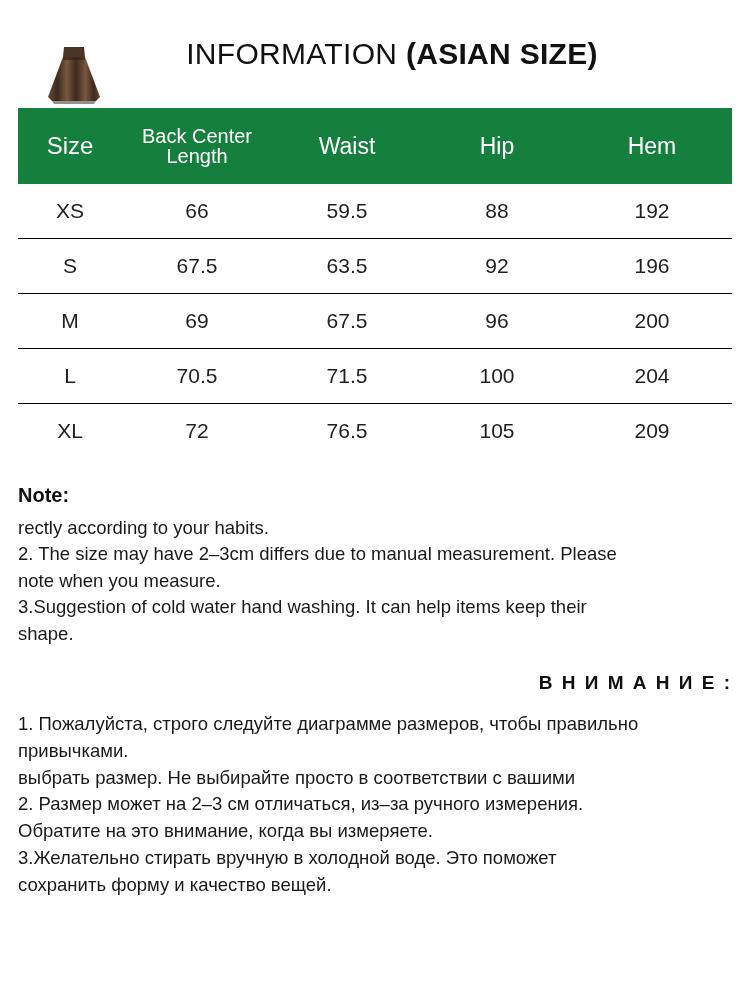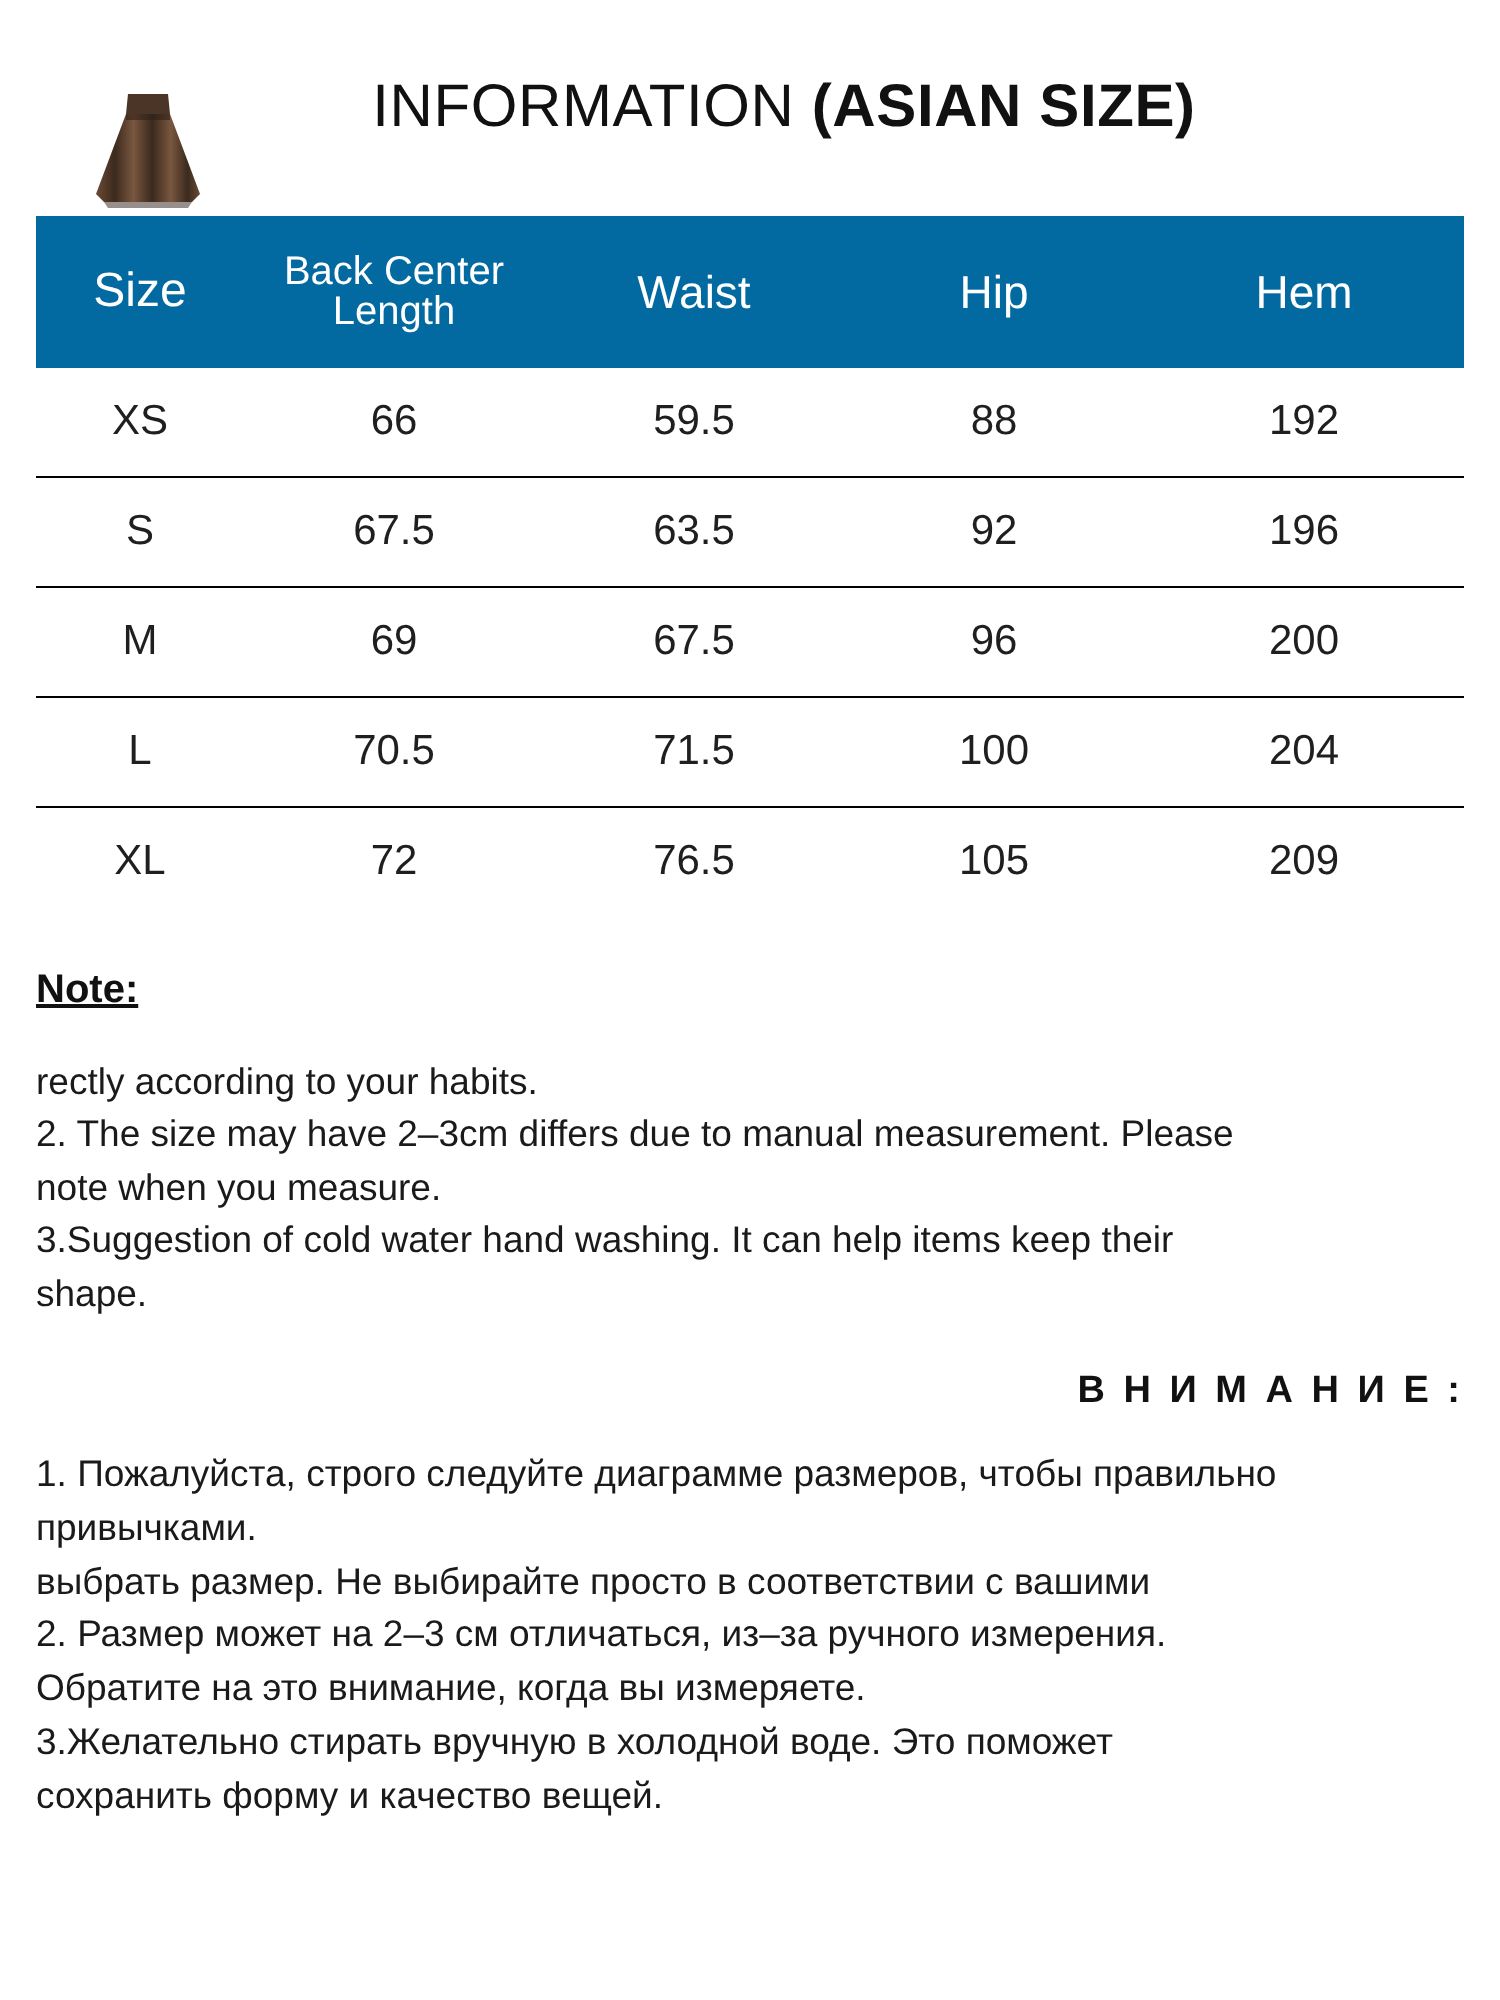"Size" table.size-table thead th { background: #0369a1 -> #15803d }
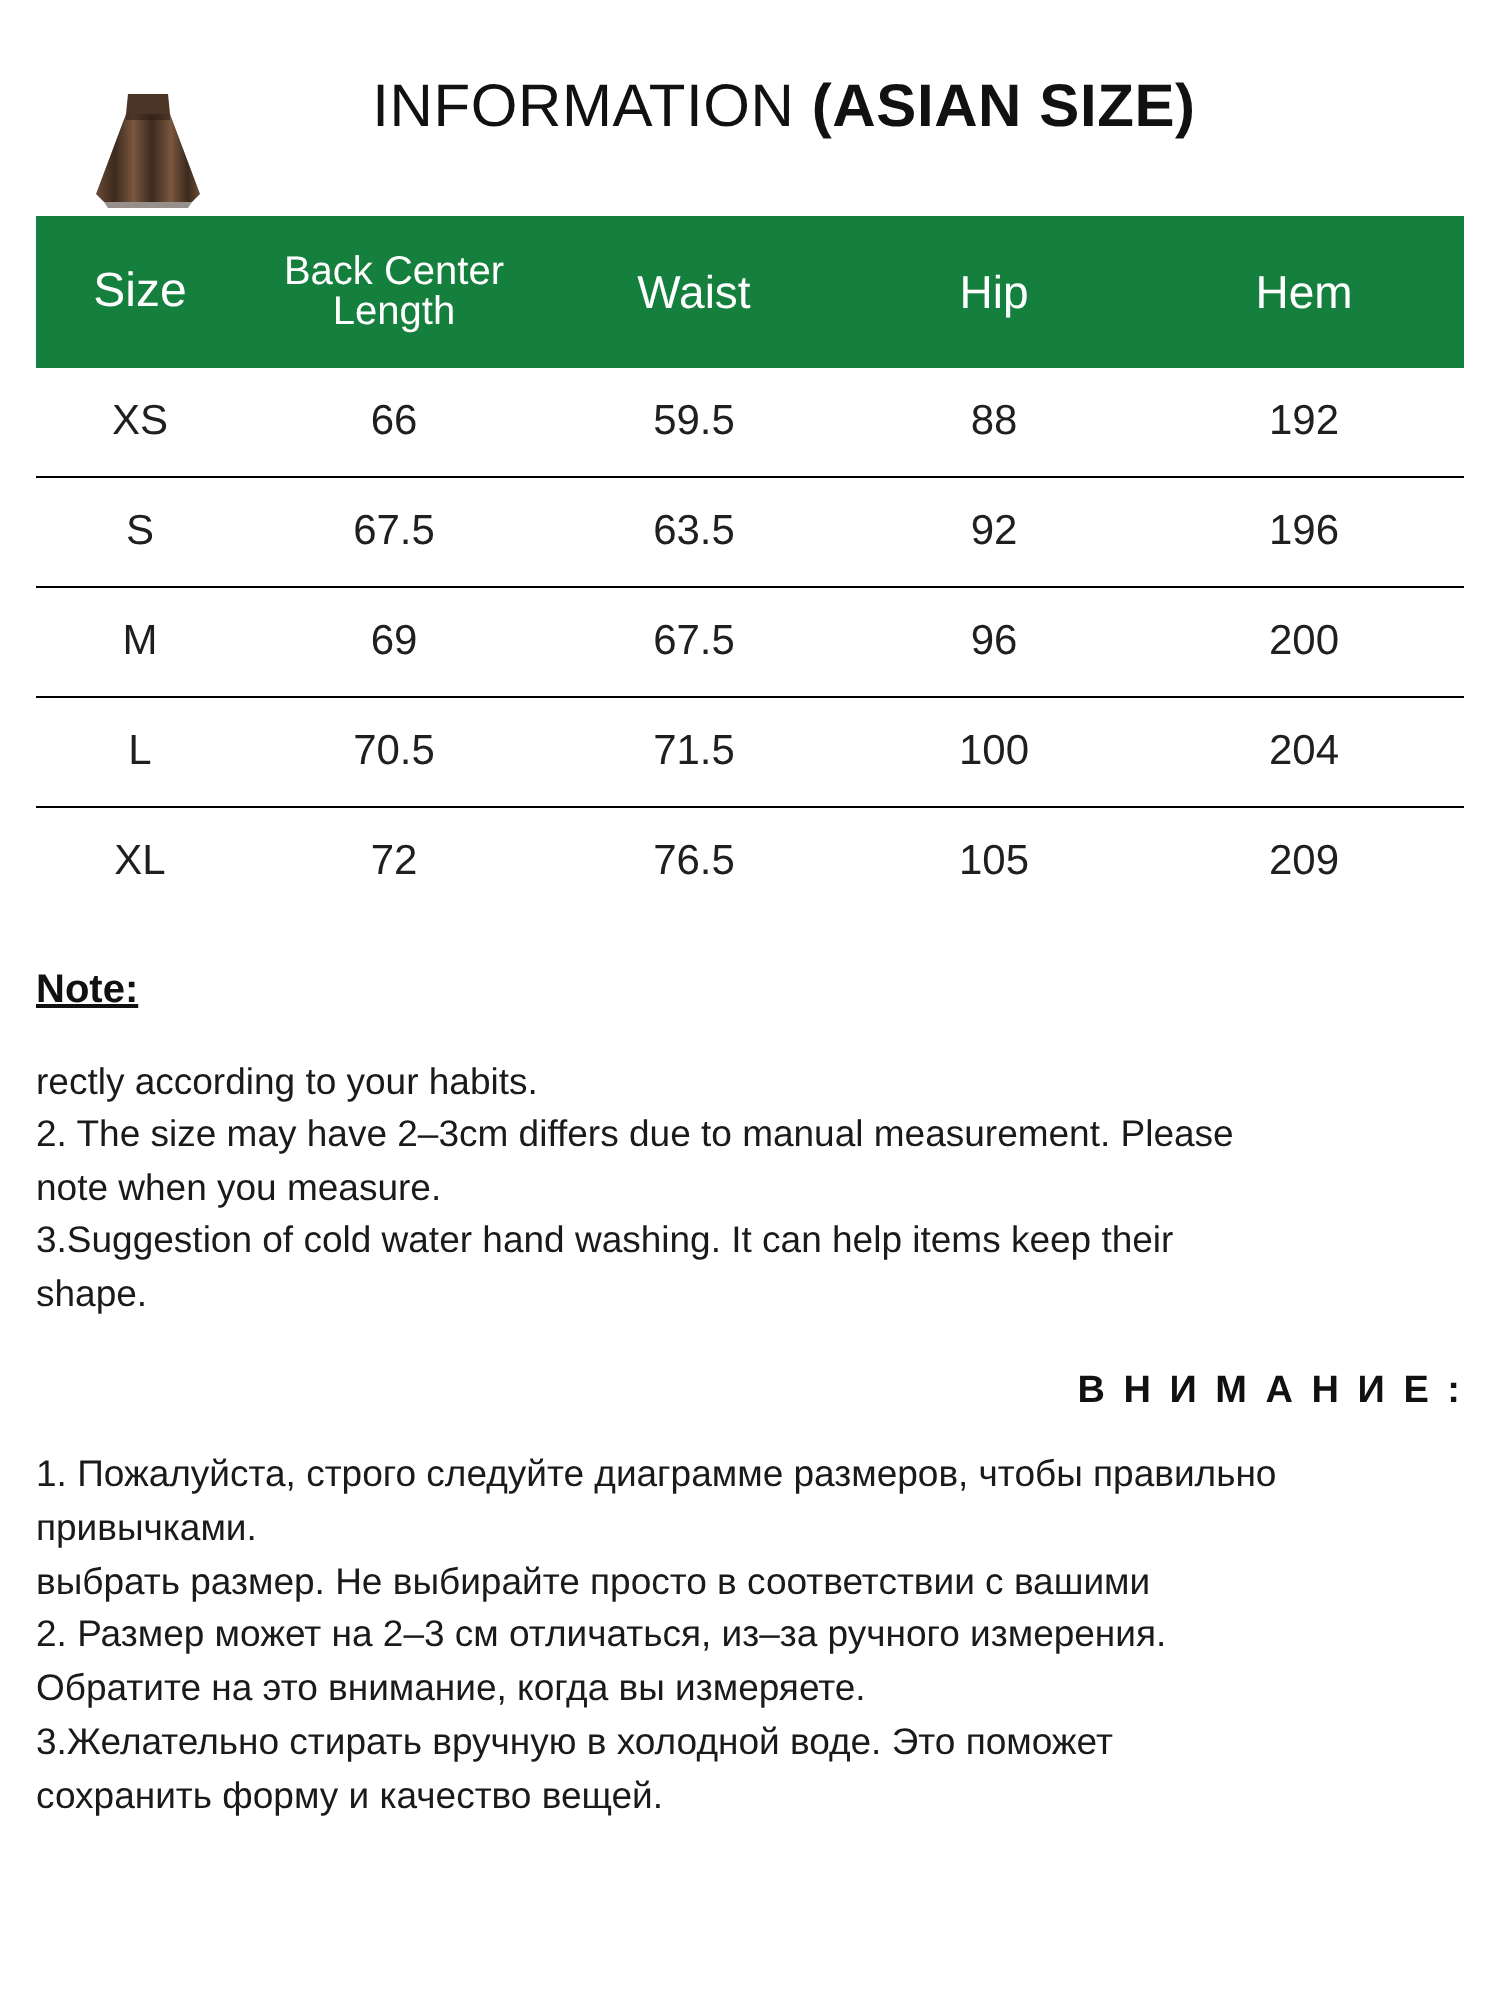"Note:" .note-heading { margin-bottom: 22px -> 9px; text-decoration: underline -> none }
